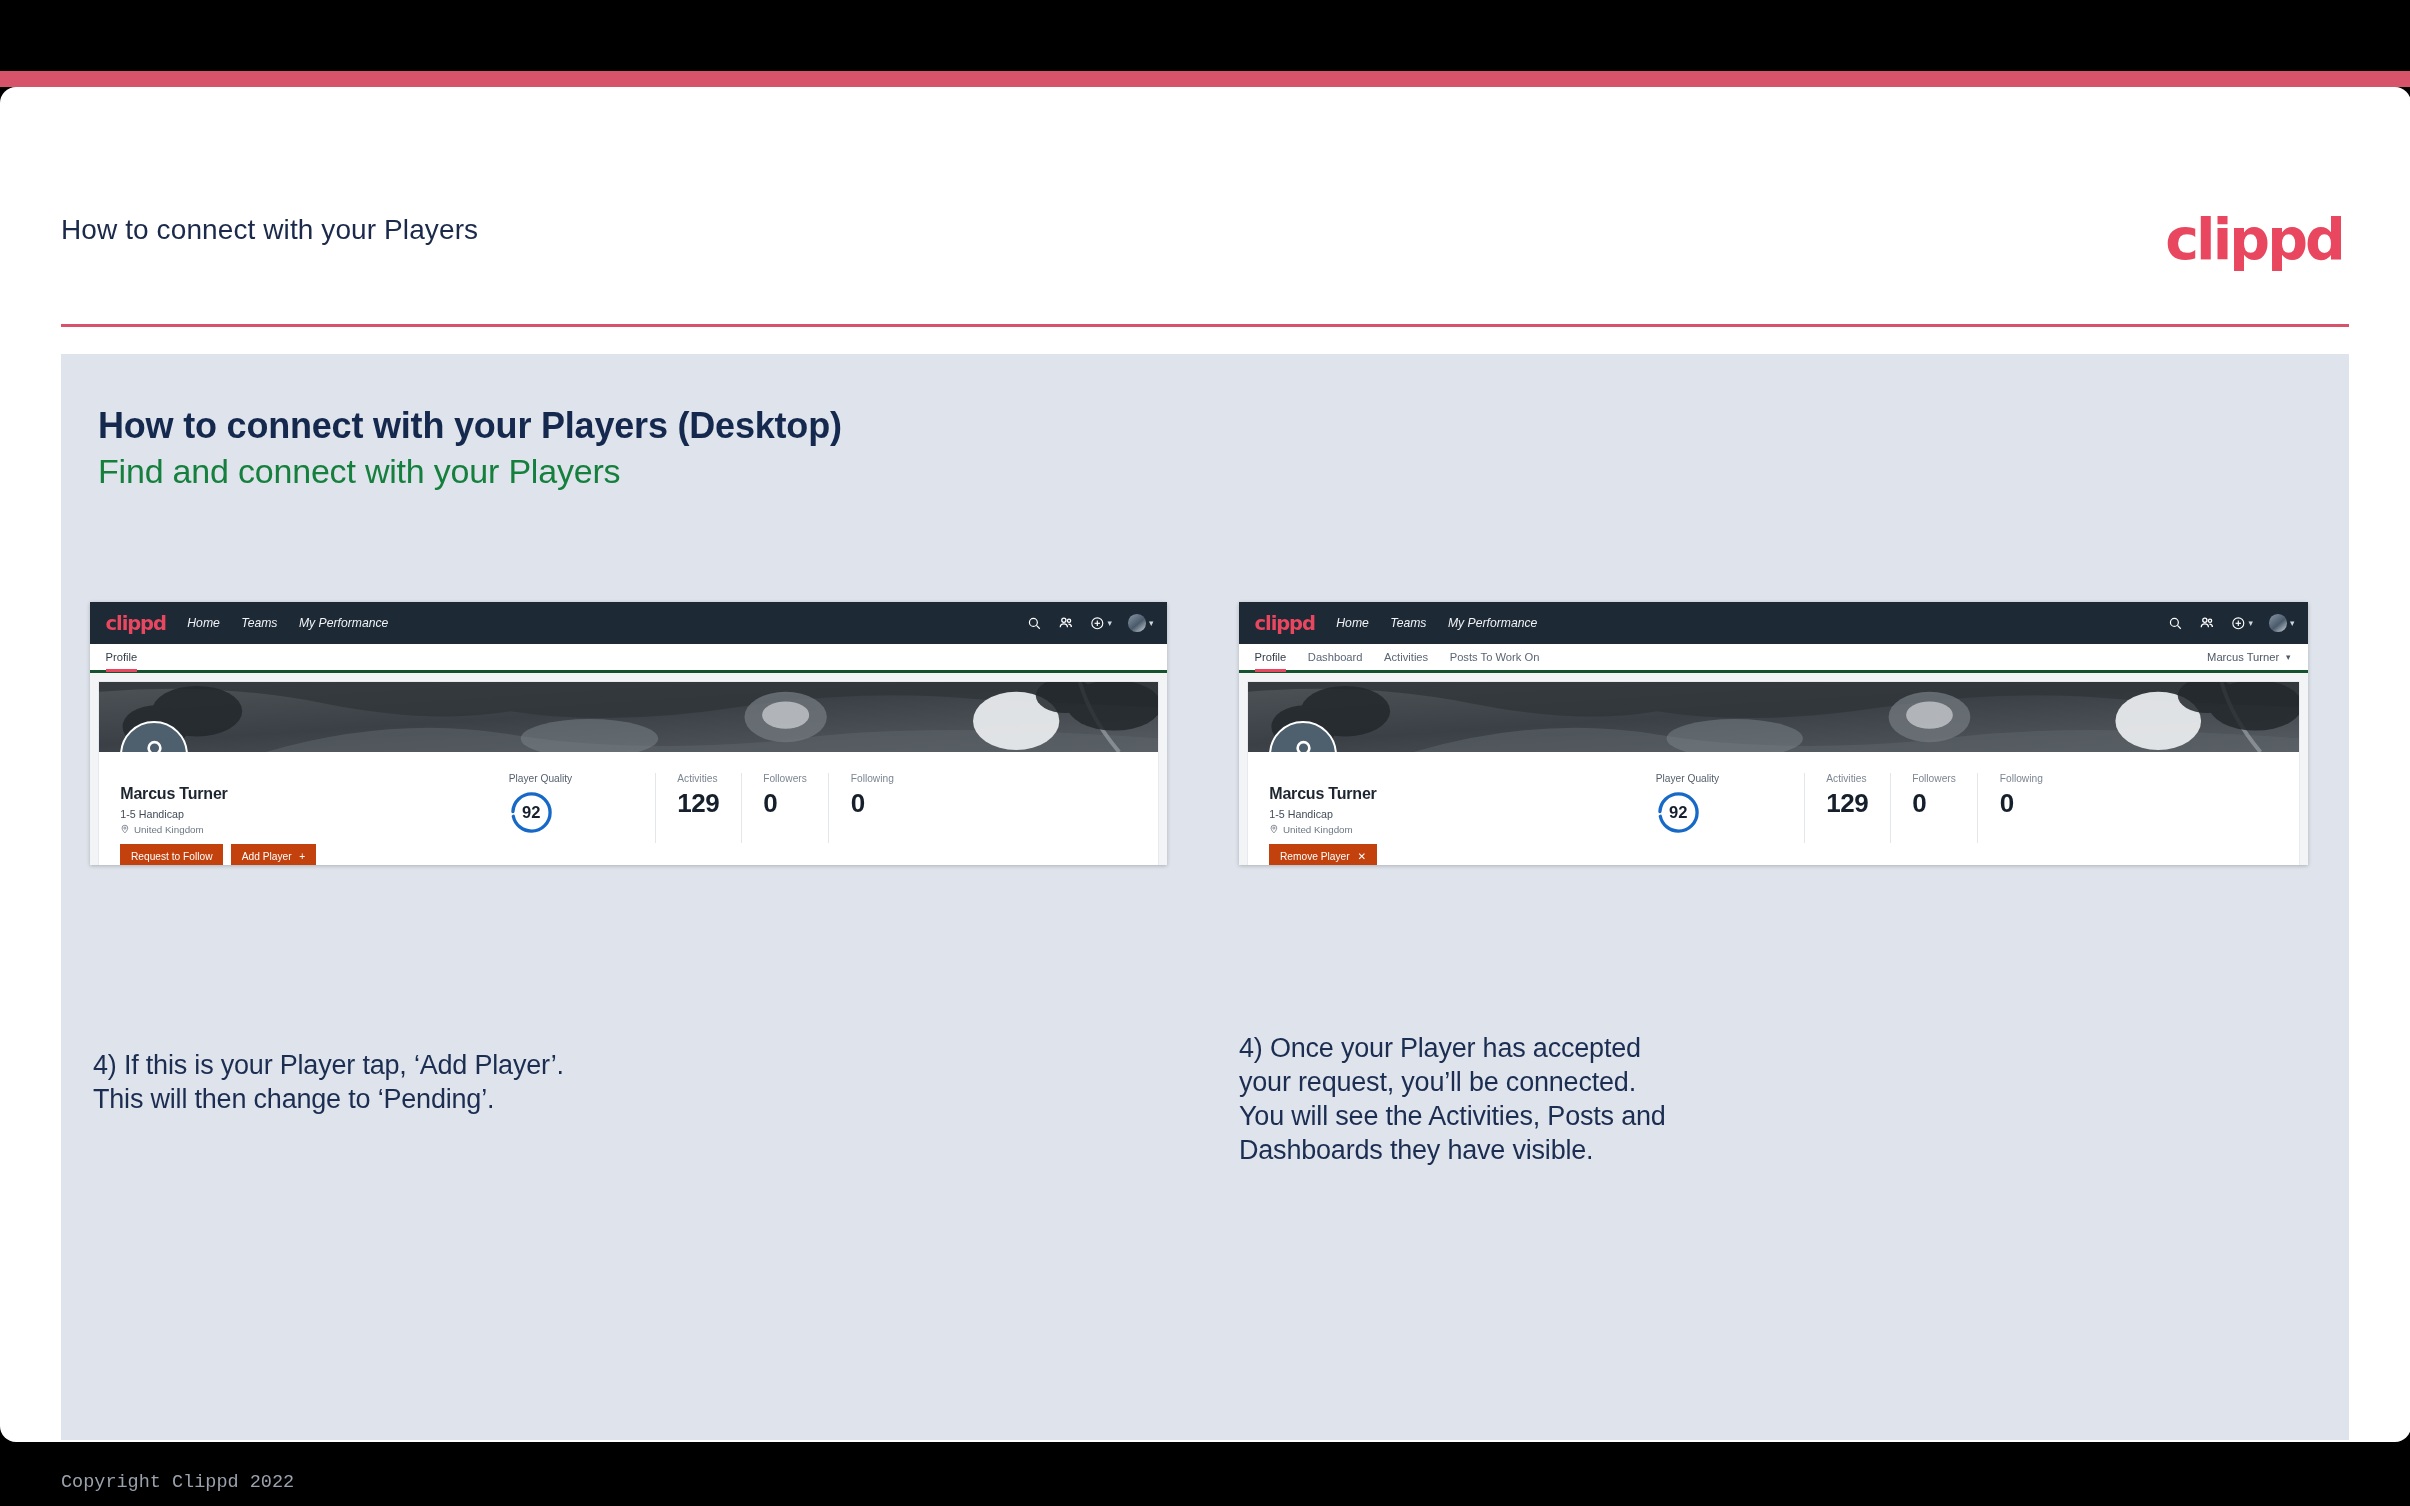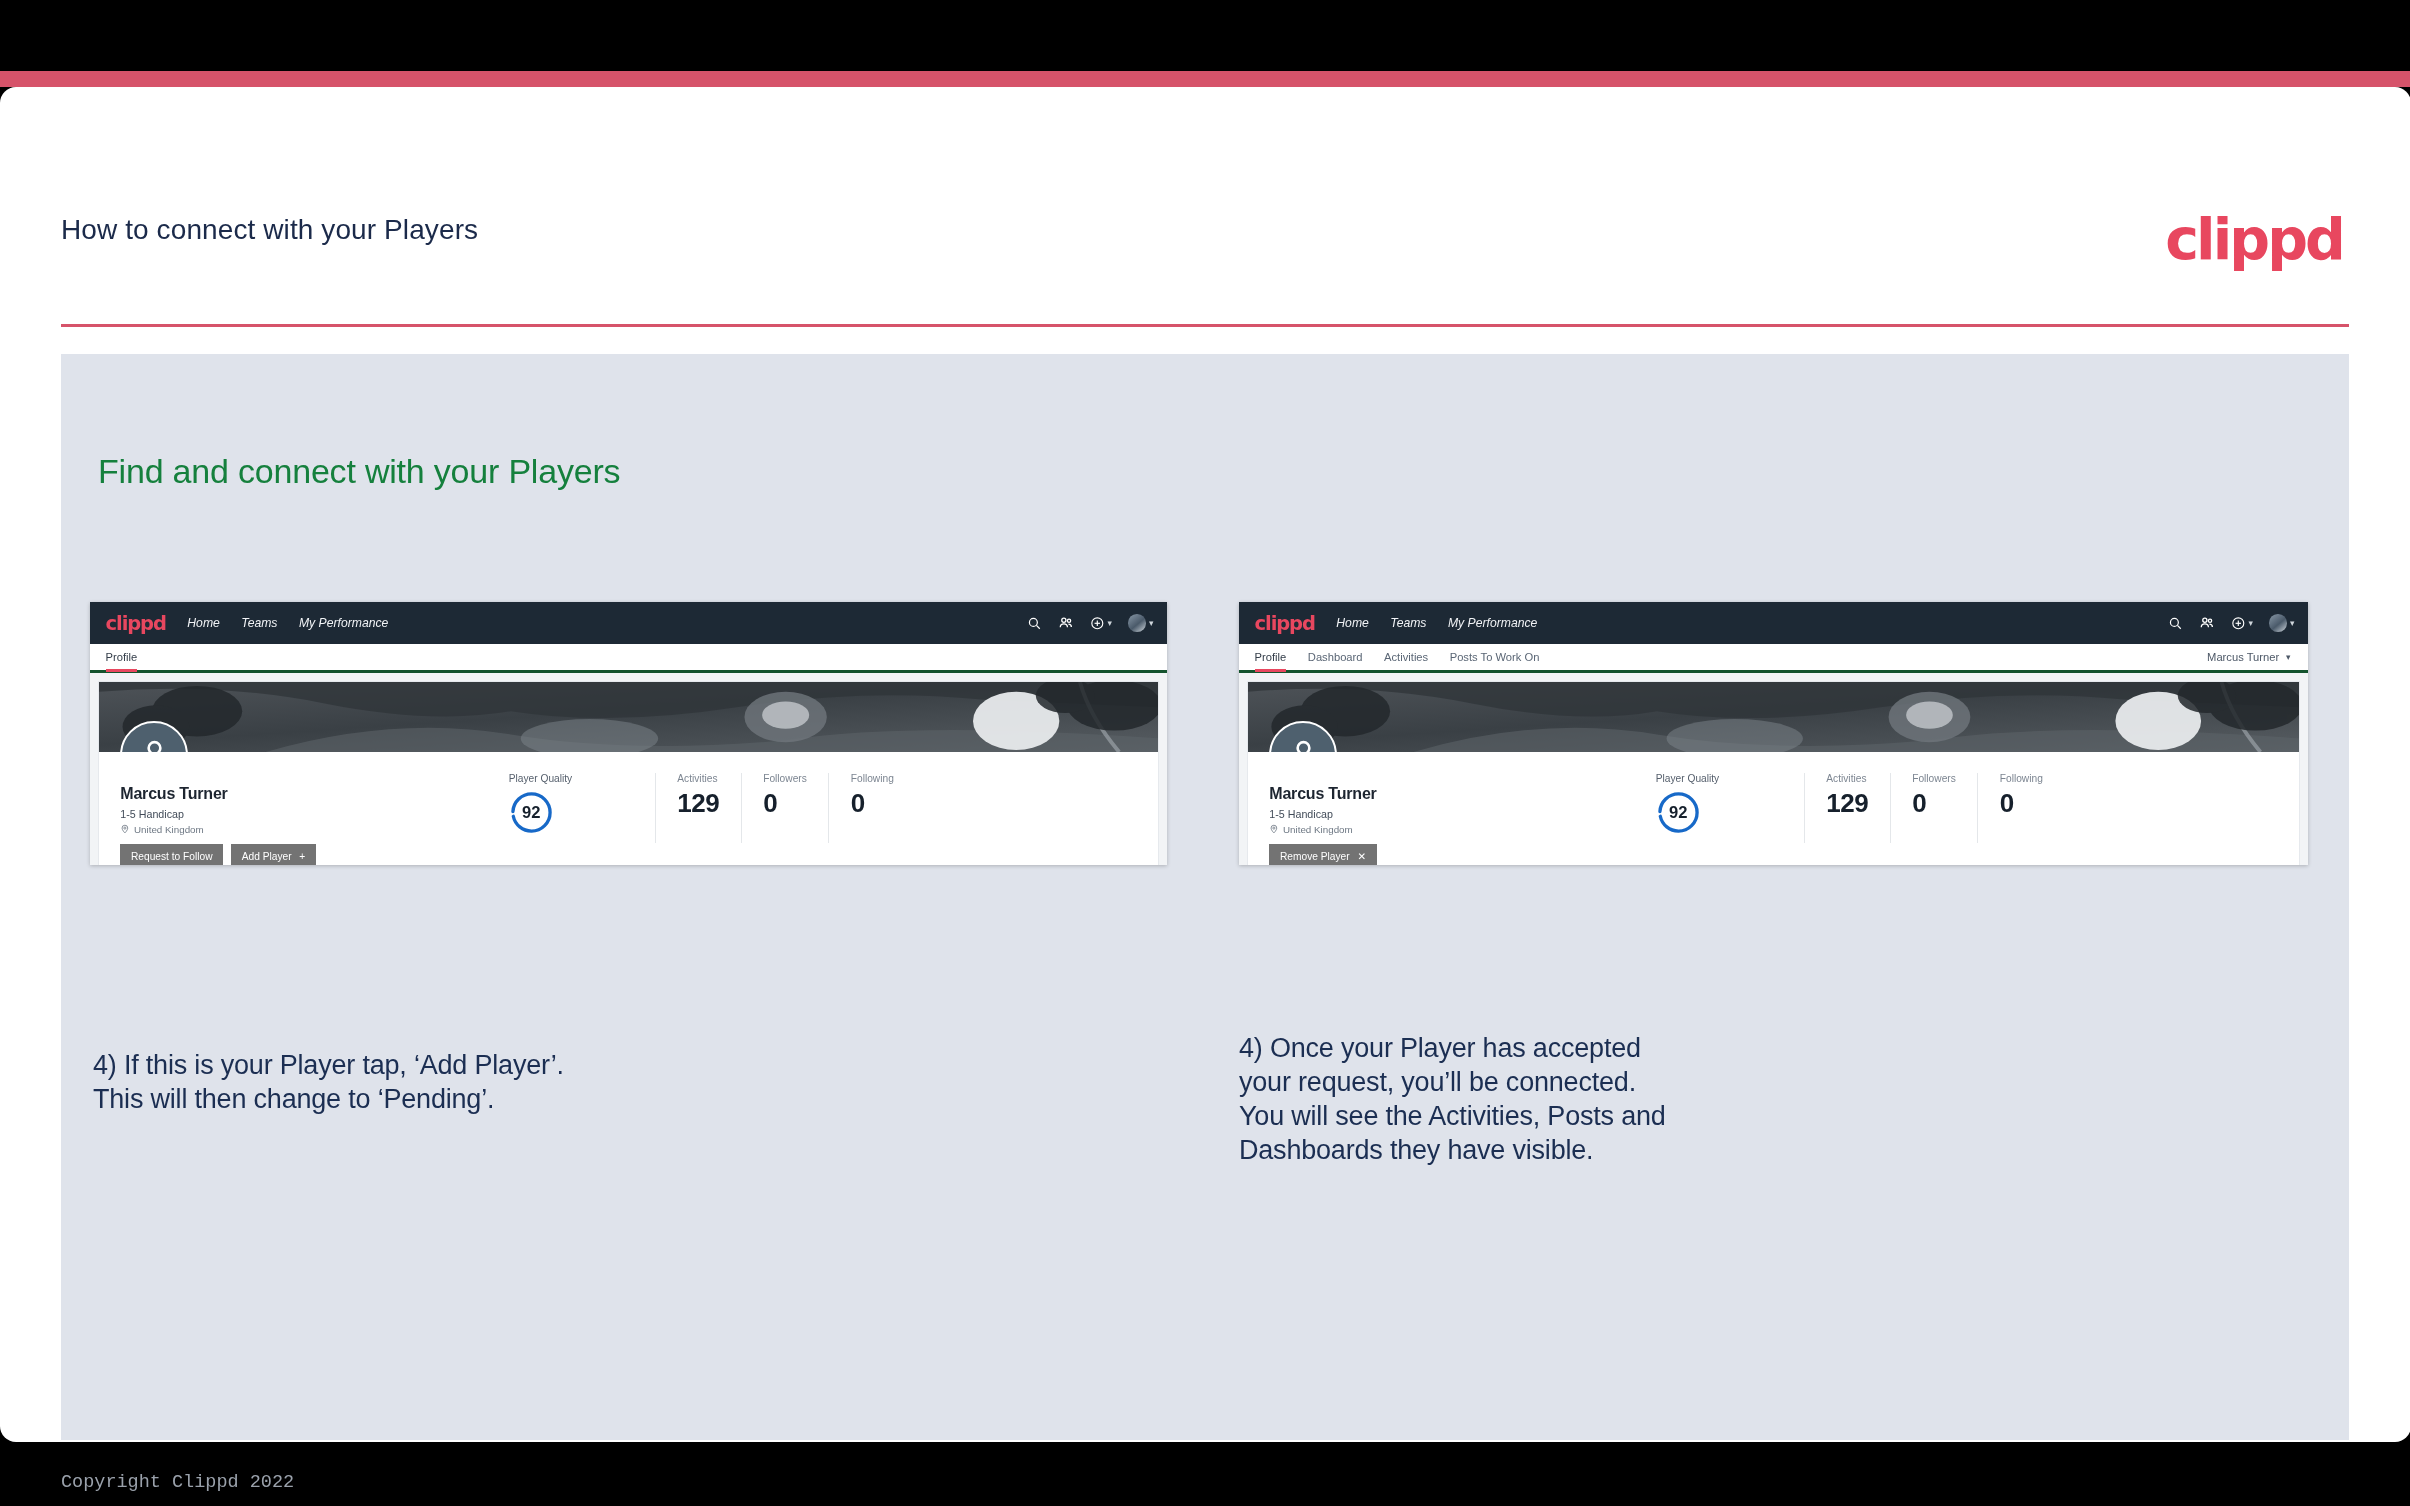"How to connect with your Players (Desktop)" div.body-title { html: none -> <div>How to connect with your Players (Desktop)</div> }
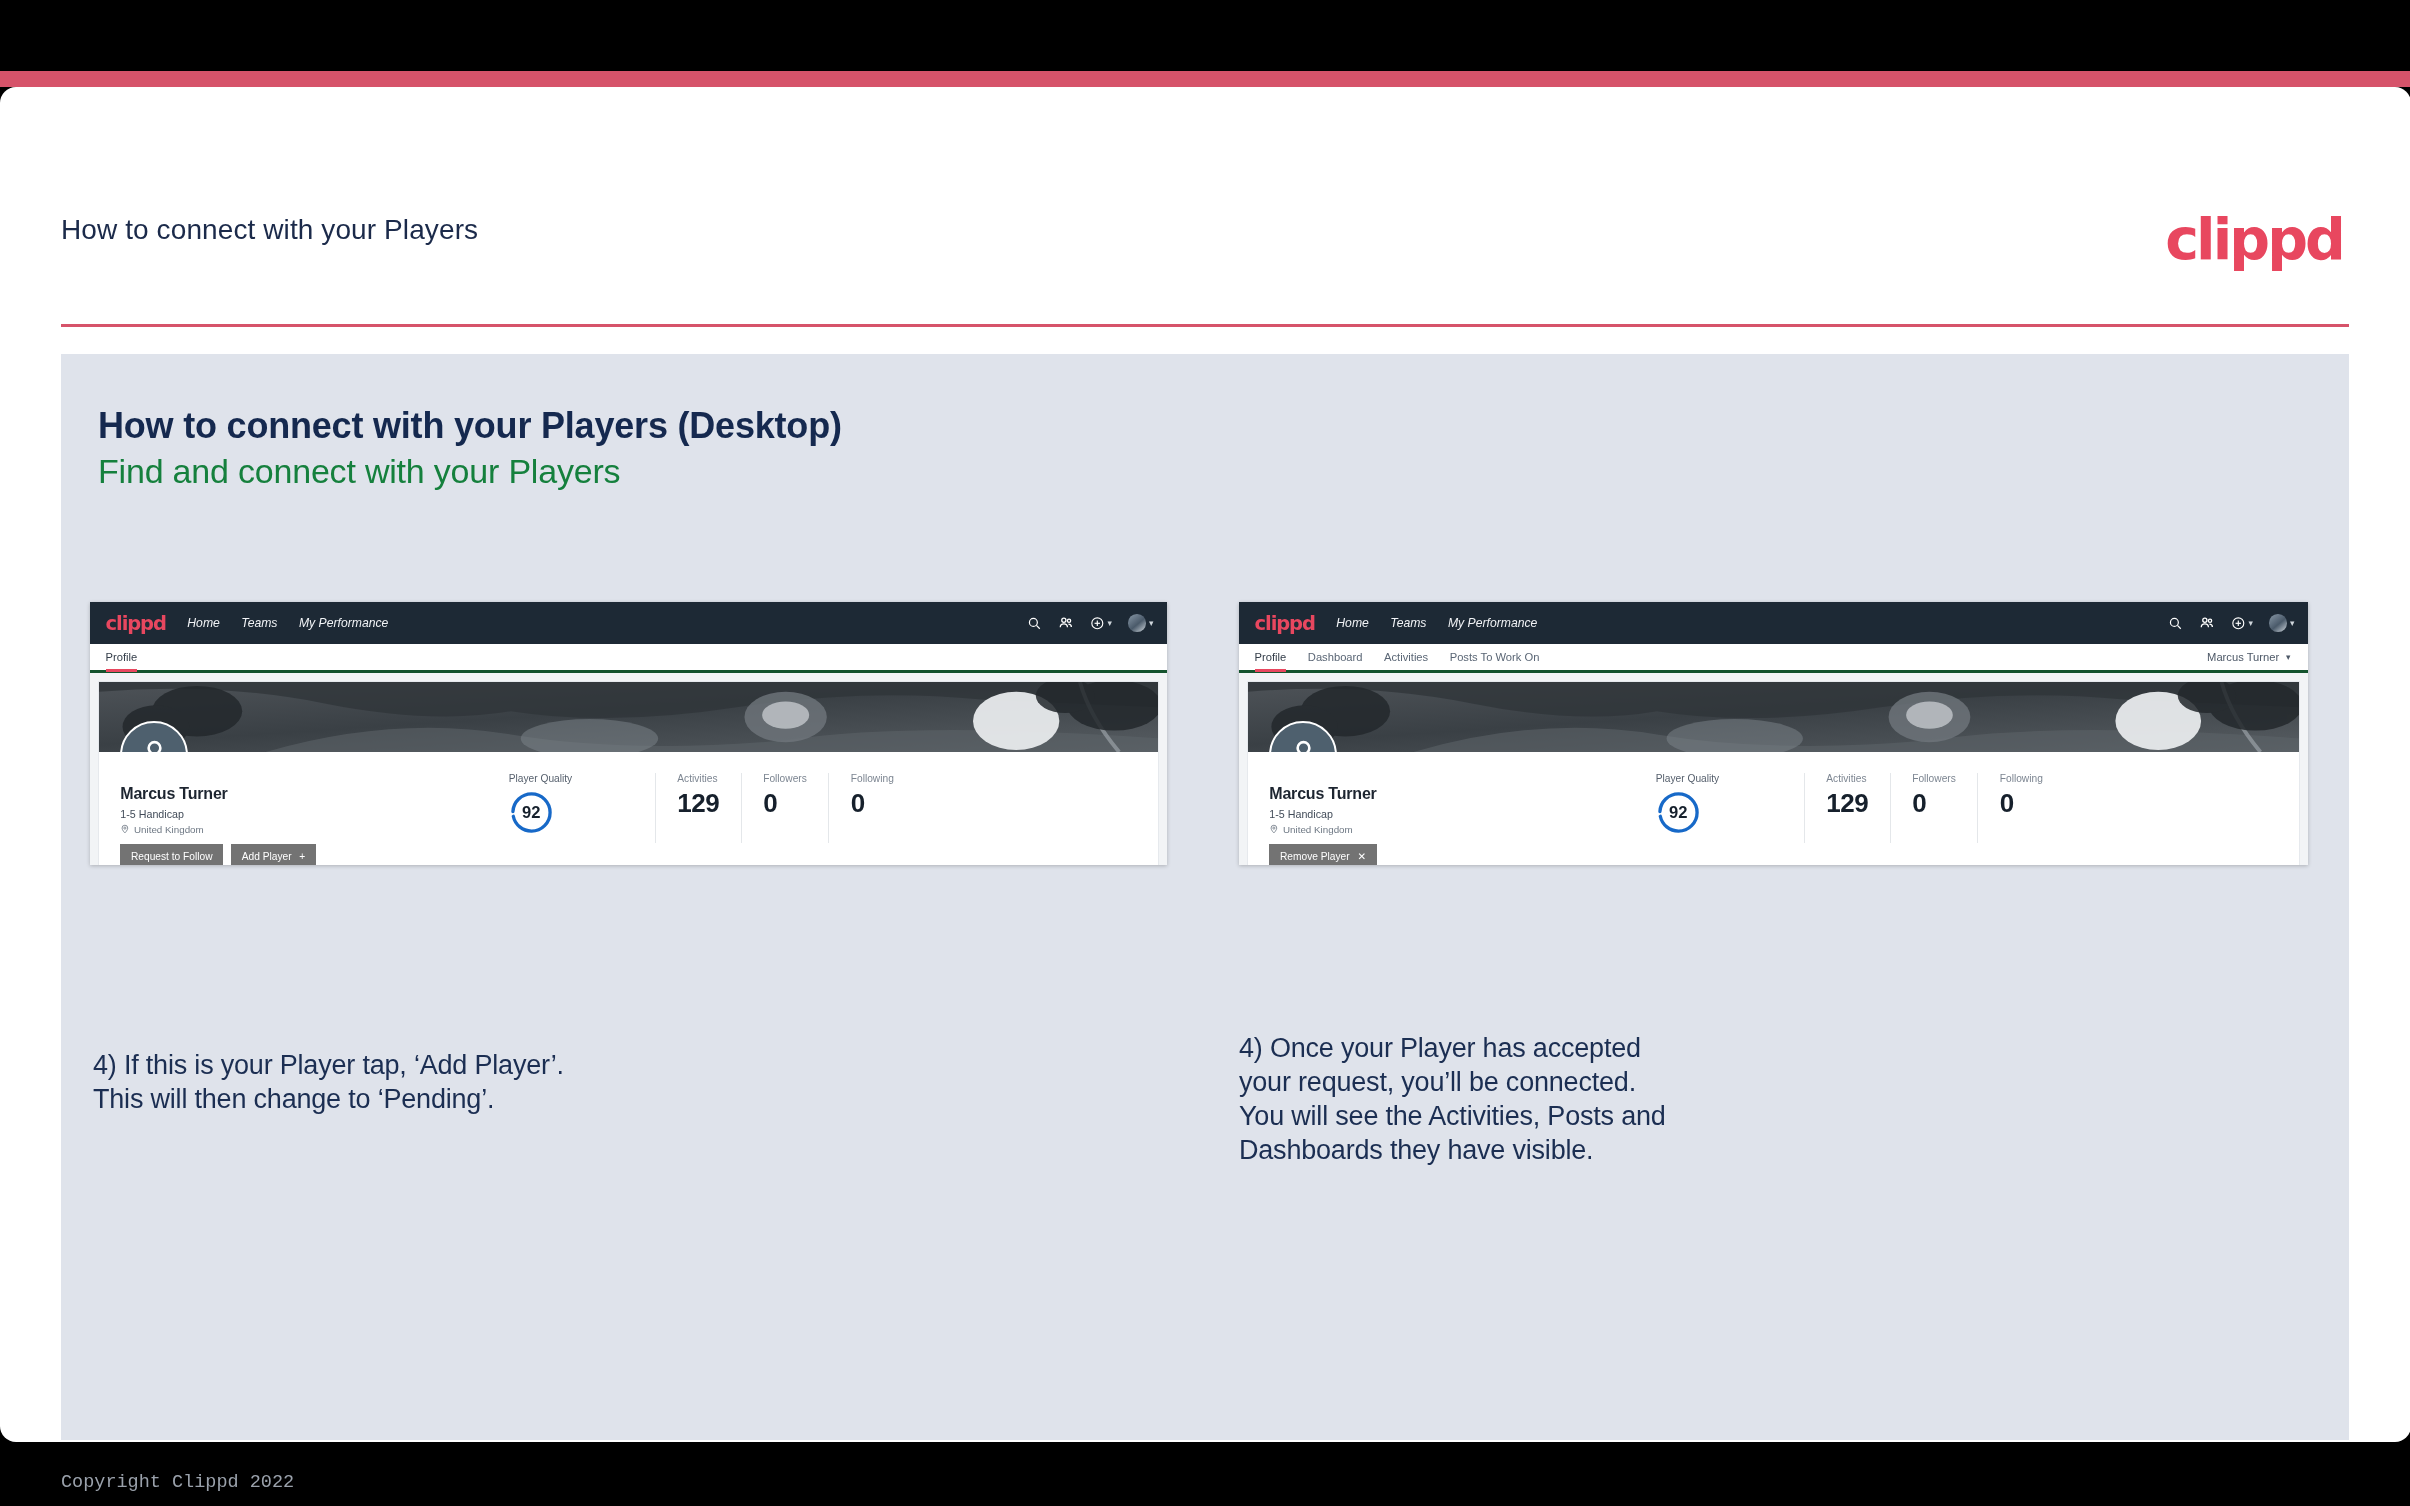"Request to Follow" .pbtn { background: #737373 -> #c2410c }
